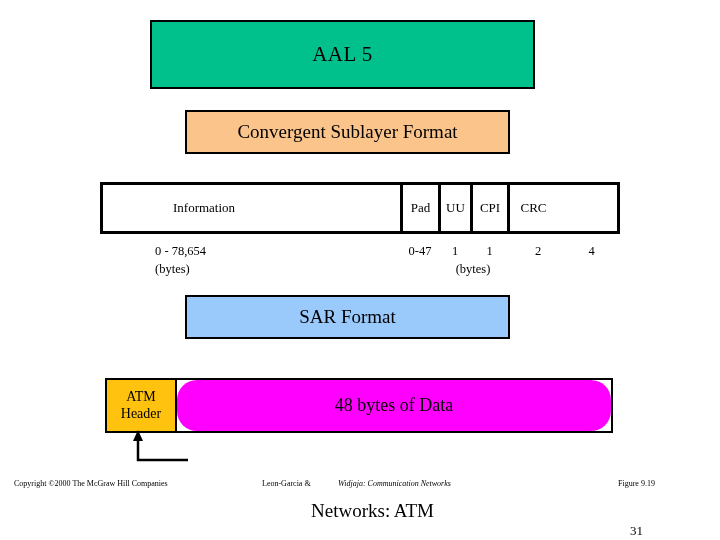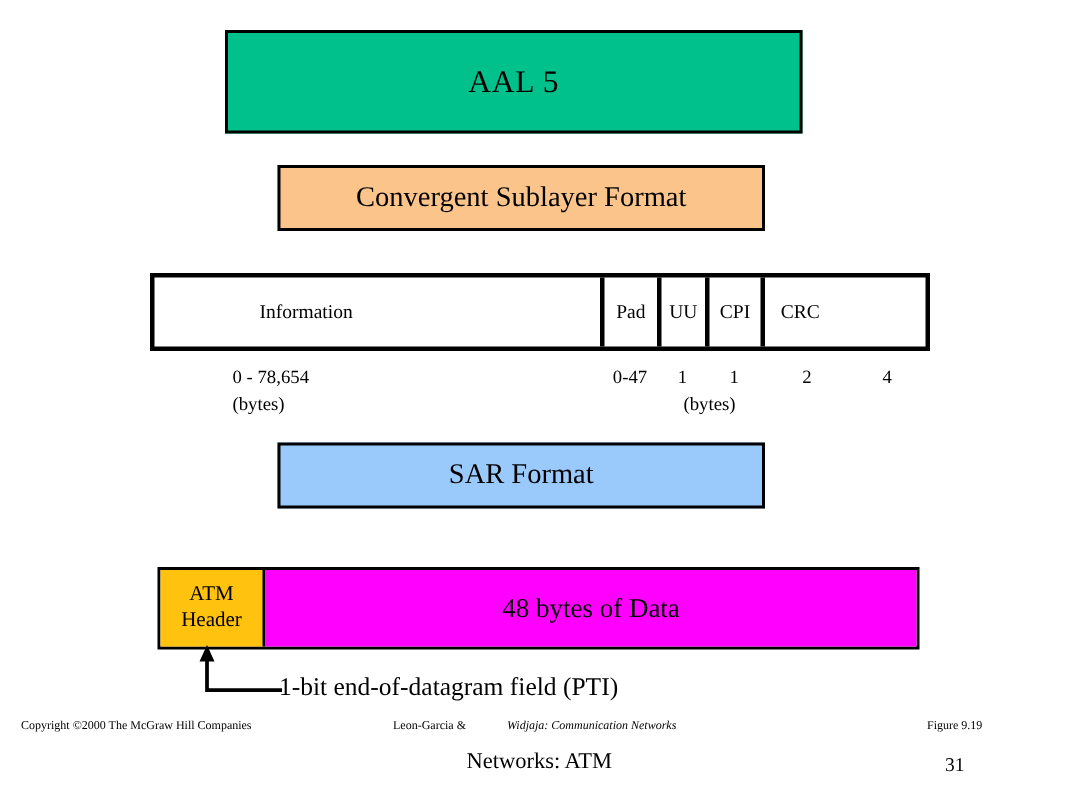"48 bytes of Data" #sar-row .payload { border-radius: none -> 20px }
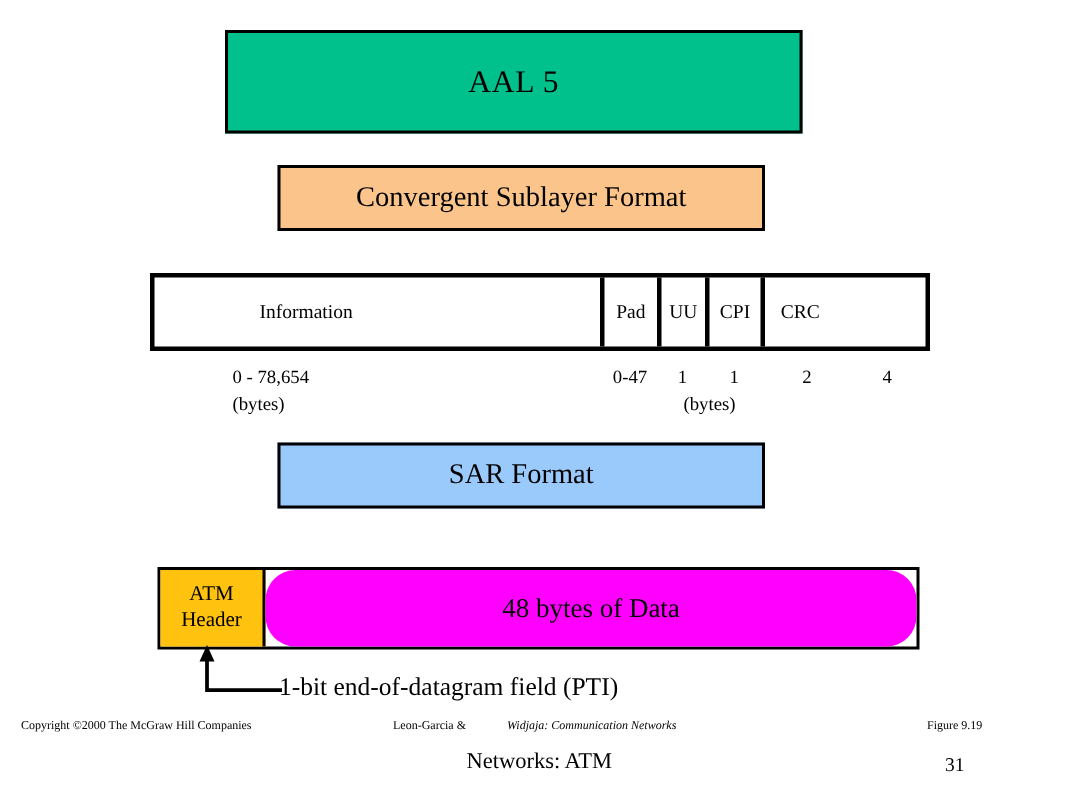"1-bit end-of-datagram field (PTI)" div.abs { html: <div>1-bit end-of-datagram field (PTI)</div> -> none }
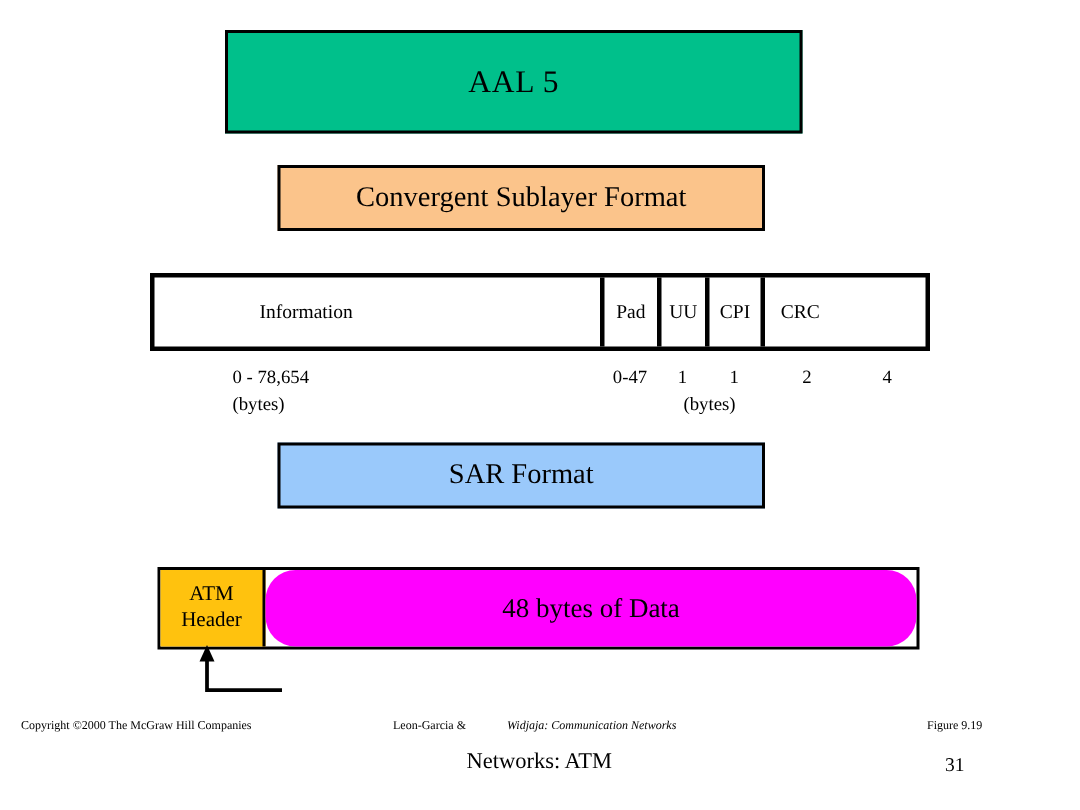"Networks: ATM" #footer-course { font-size: 15px -> 19px }
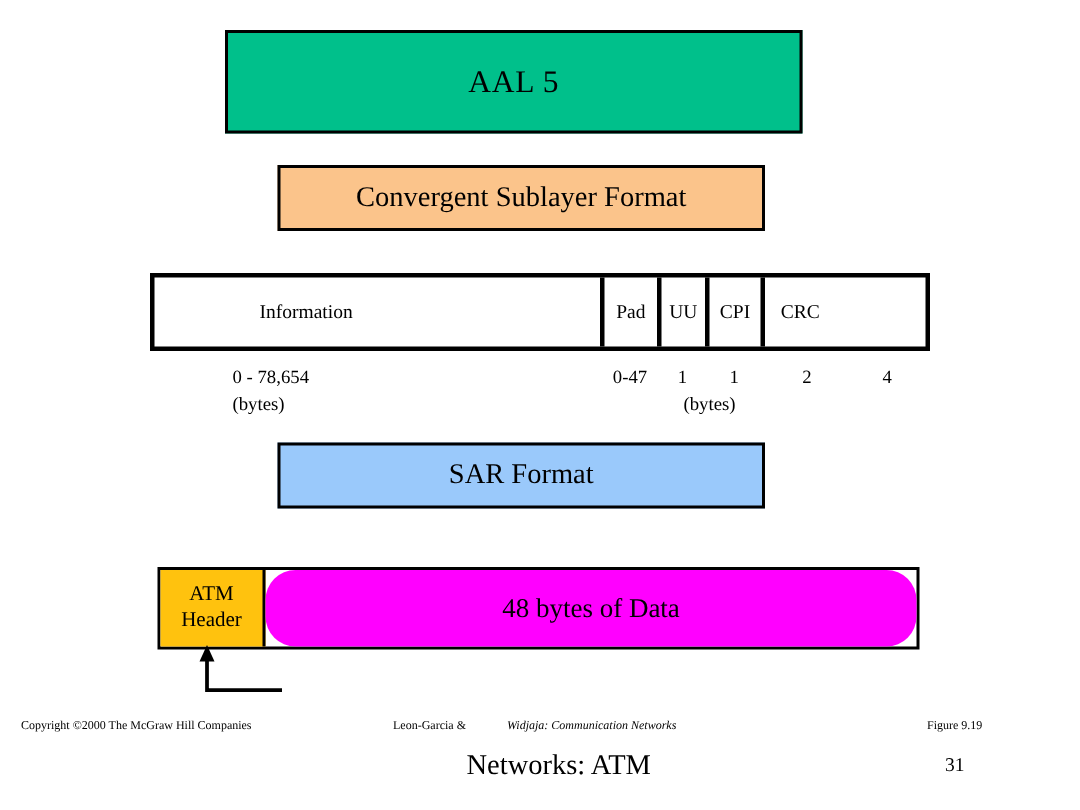"31" #footer-page { top: 502px -> 523px }
